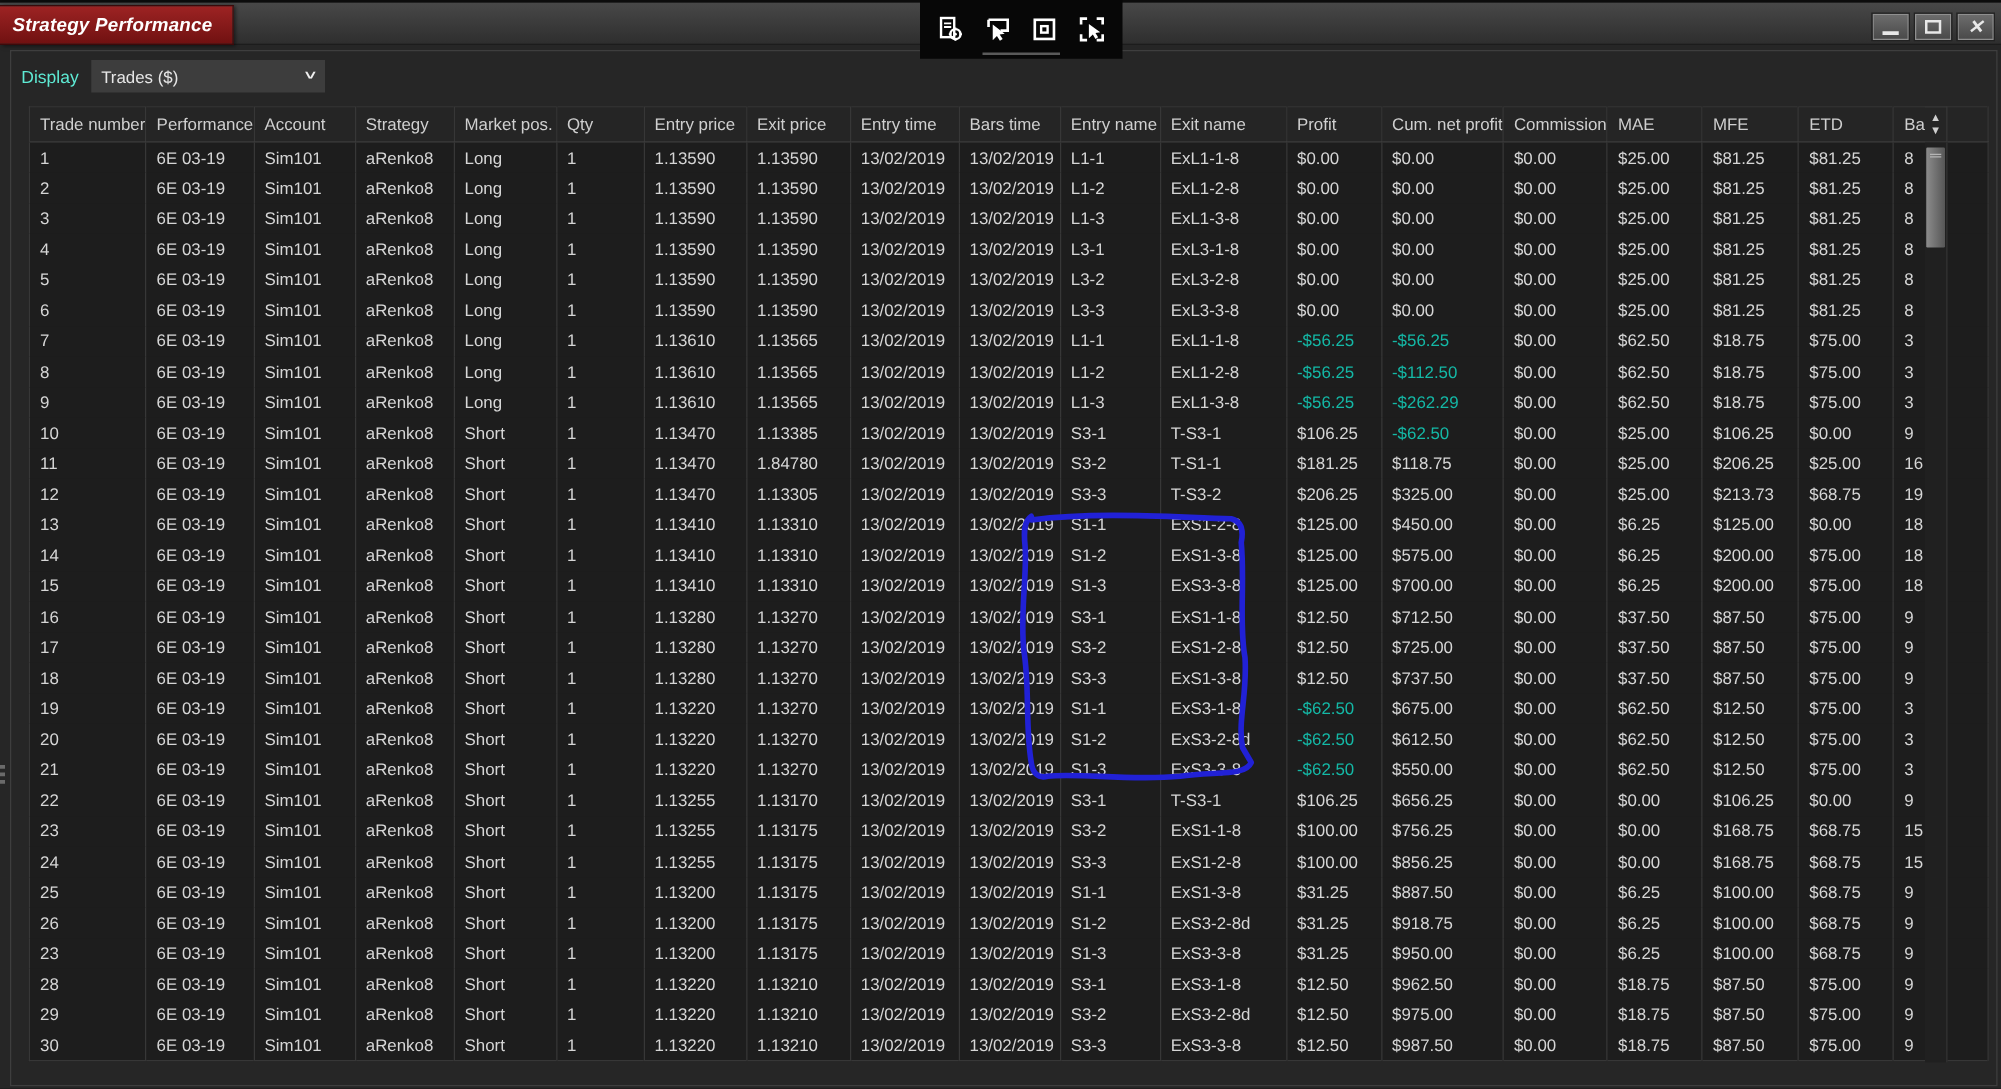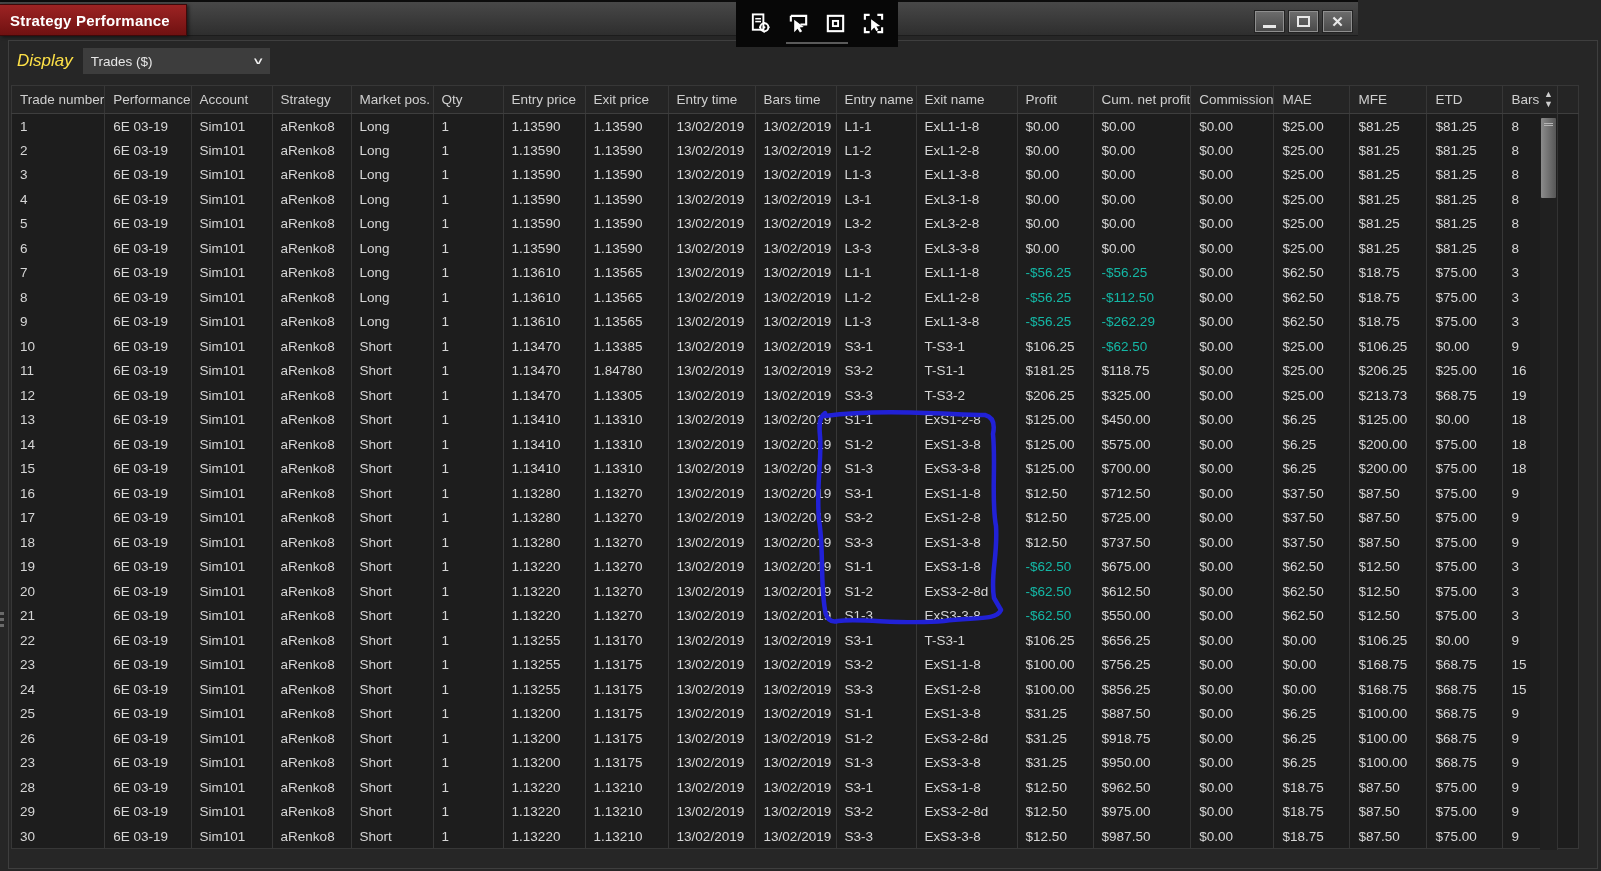"Strategy Performance" .titlebar { font-style: none -> italic; width: 1358px -> 1601px }
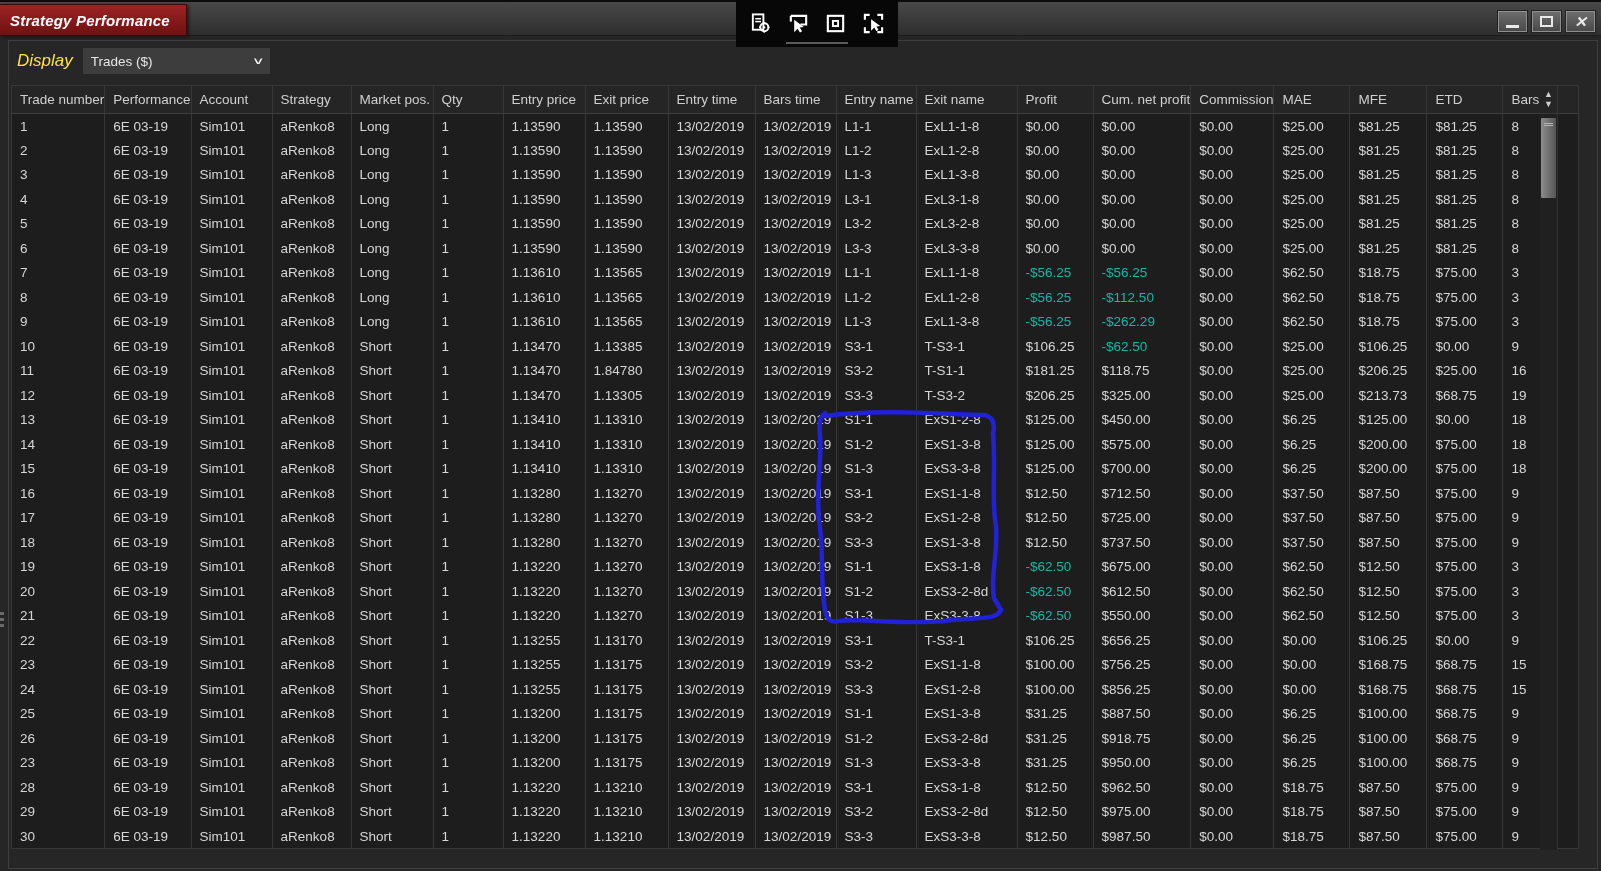"Display" .display-label { color: #fde047 -> #5eead4; font-size: 17px -> 14px; font-style: italic -> none }
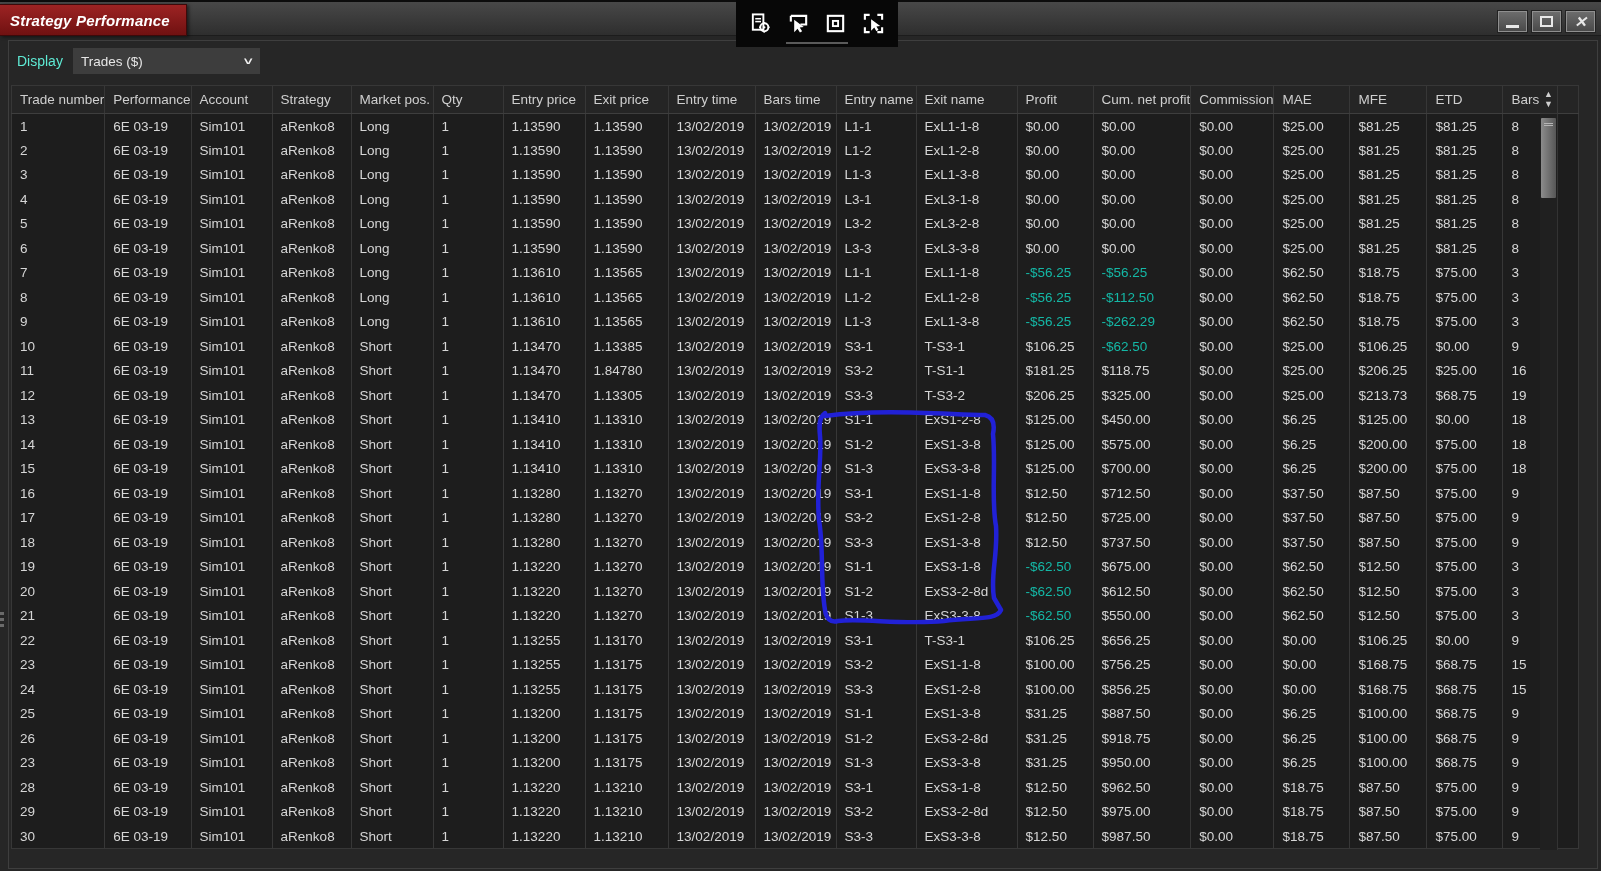"Trade number" .grid-wrap { left: 2px -> 14px }
